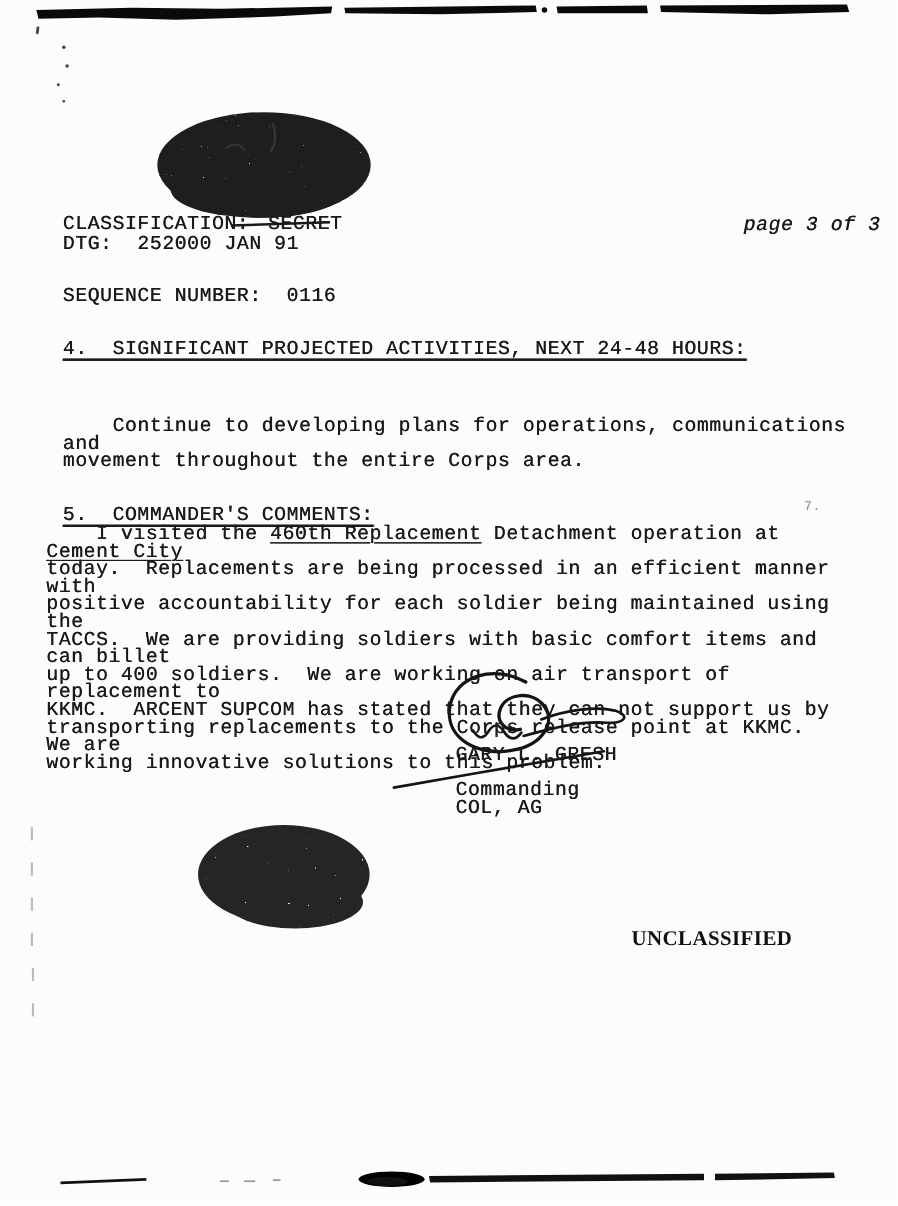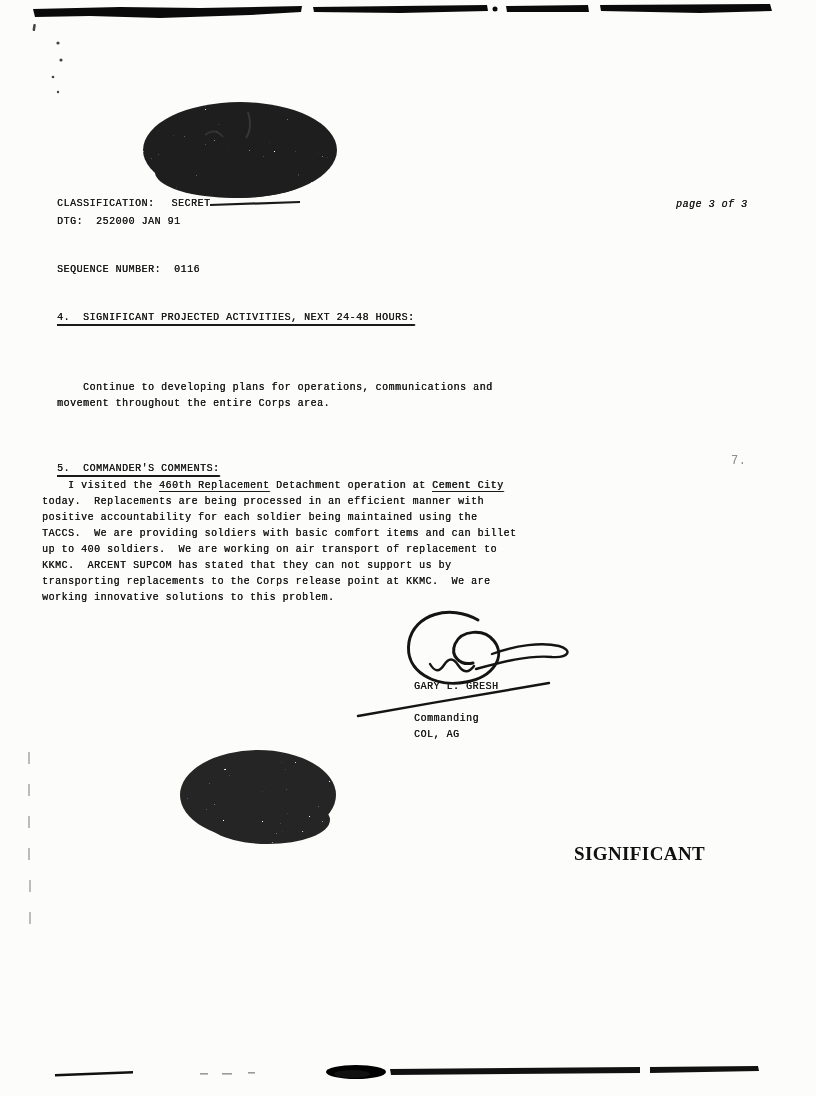"CLASSIFICATION: SECRET" .t { font-size: 10px -> 18px }
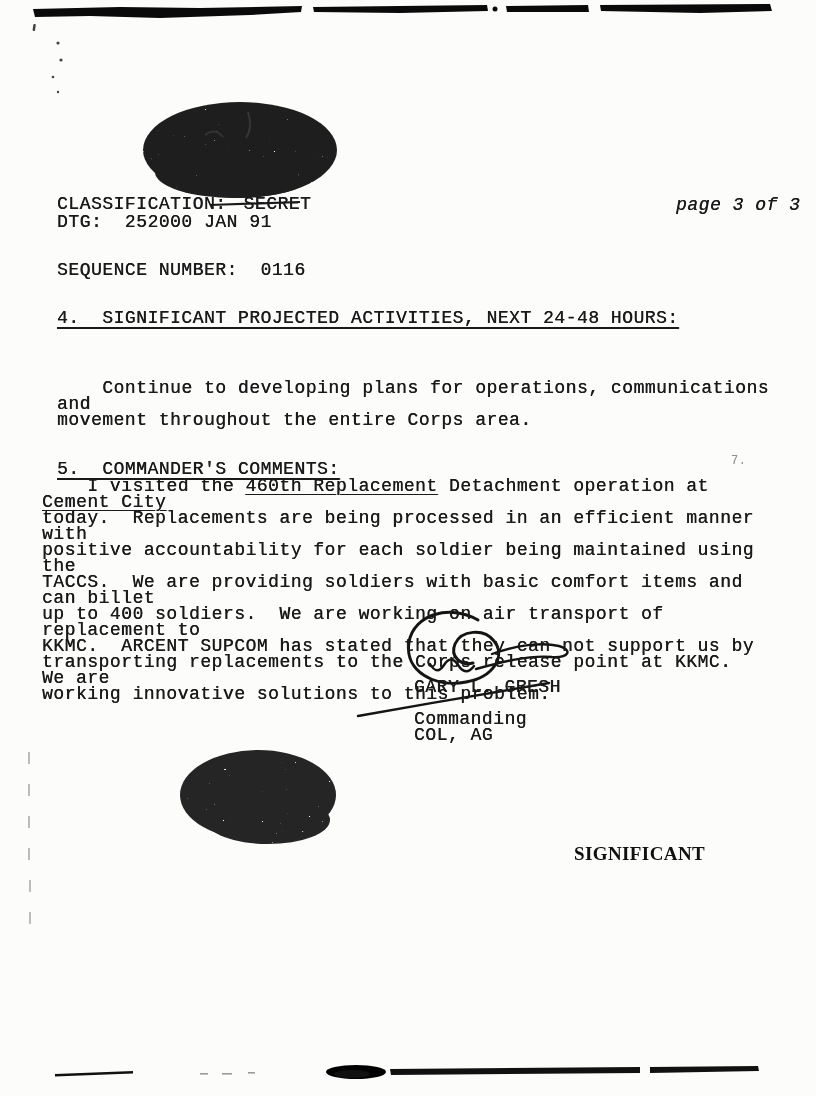"SIGNIFICANT" div.stamp { text: SIGNIFICANT -> UNCLASSIFIED }
